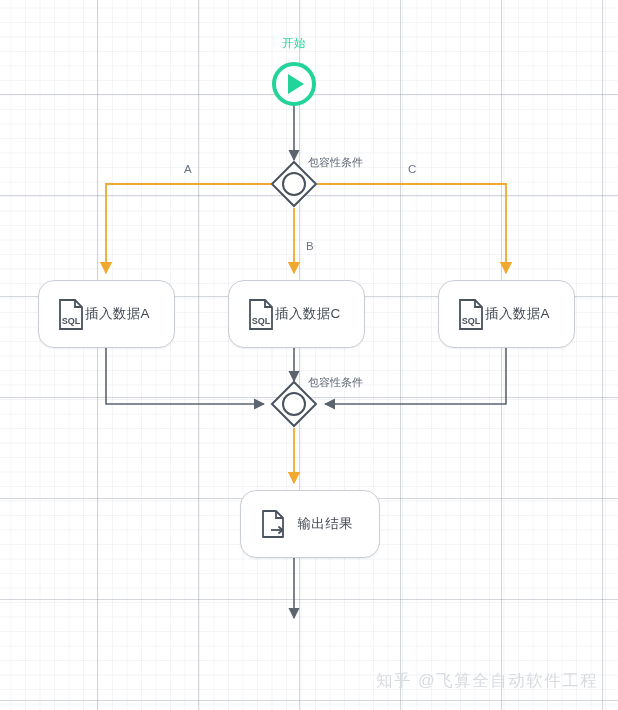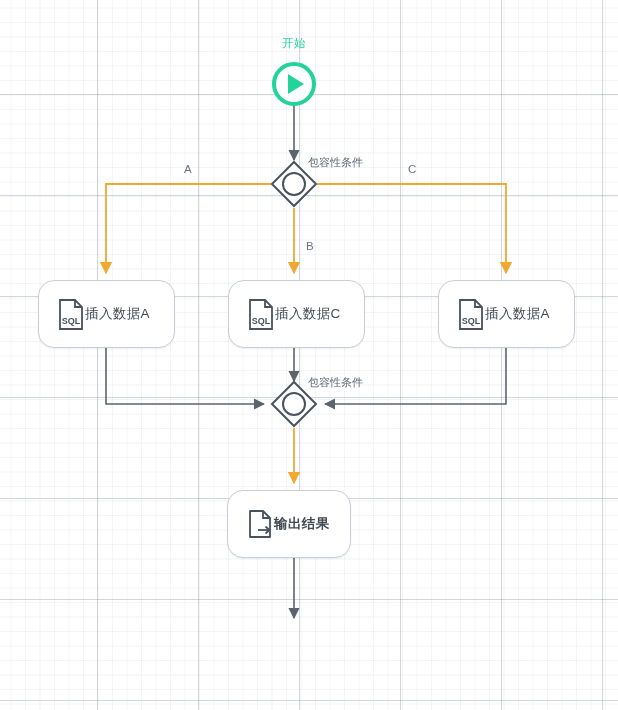"输出结果" div.task-node { font-weight: bold -> none; left: 227px -> 240px; width: 124px -> 140px }
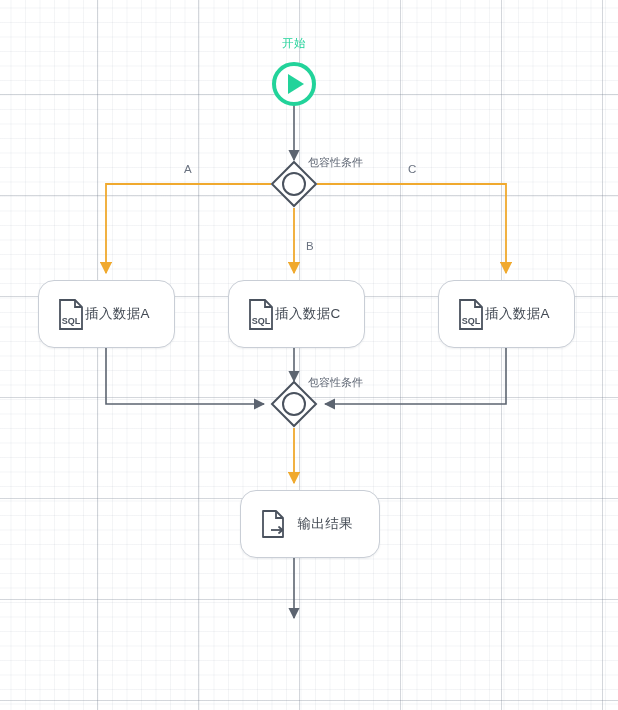"知乎 @飞算全自动软件工程" div.watermark { html: none -> <div>知乎 @飞算全自动软件工程</div> }
